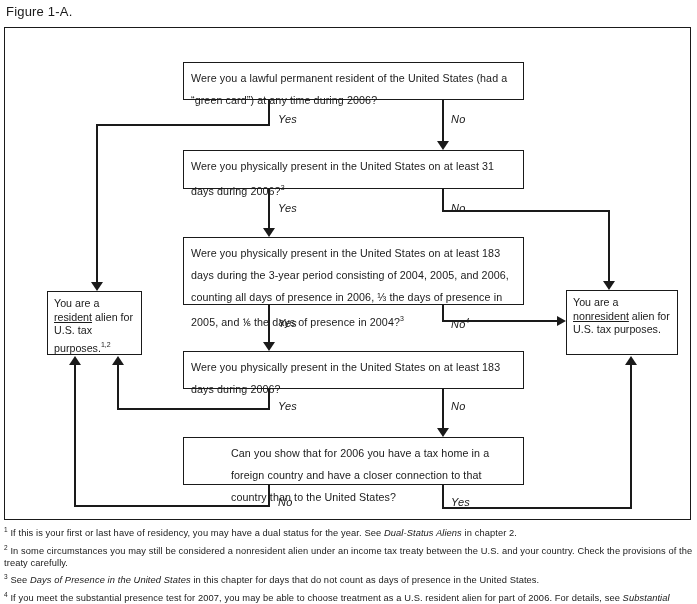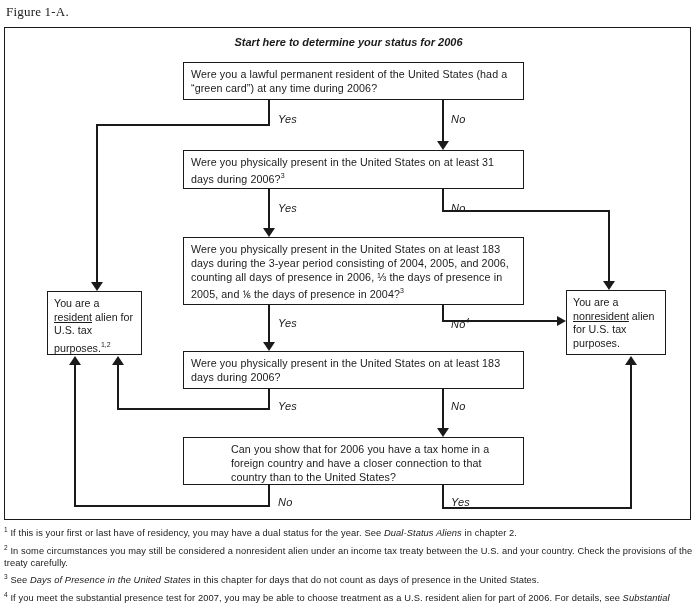"Figure 1-A." .title-row { font-family: Liberation Serif, serif -> none }
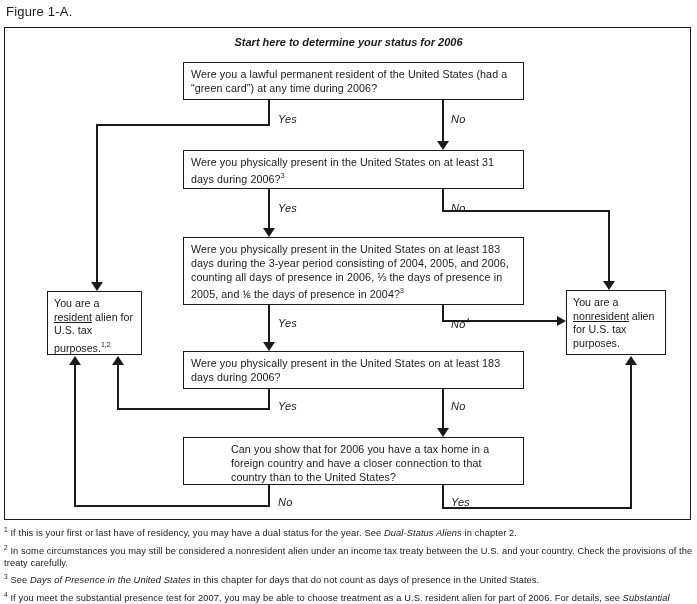"Start here to determine your" div.start-text { html: <div>Start here to determine your status for 2006</div> -> none }
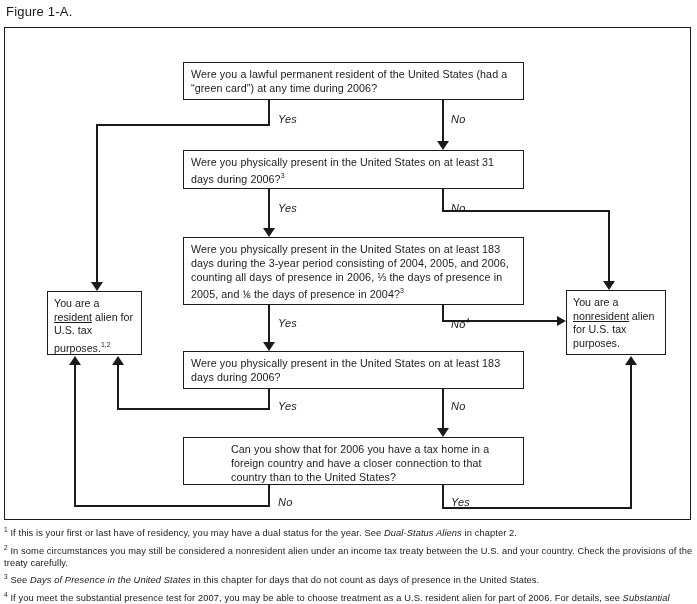"Were you a lawful permanent" .qbox { line-height: 14px -> 22px }
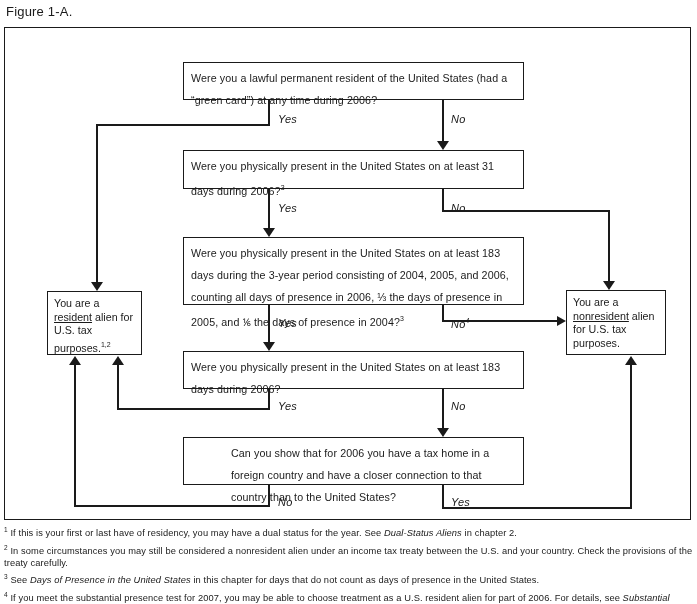"You are a nonresident alien" #res-nonresident { width: 100px -> 112px }
